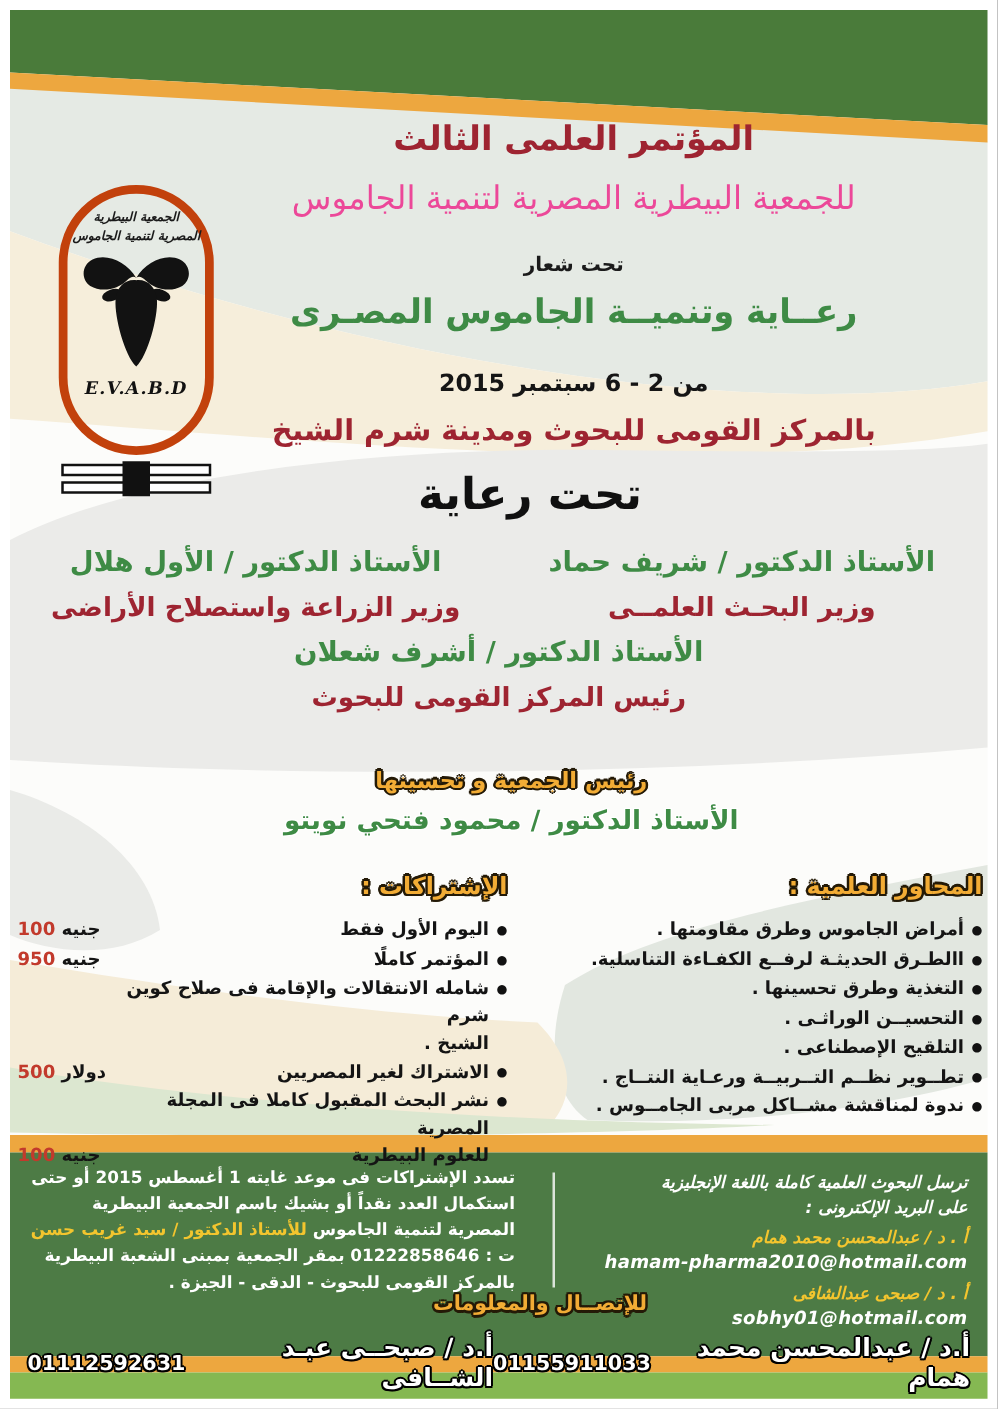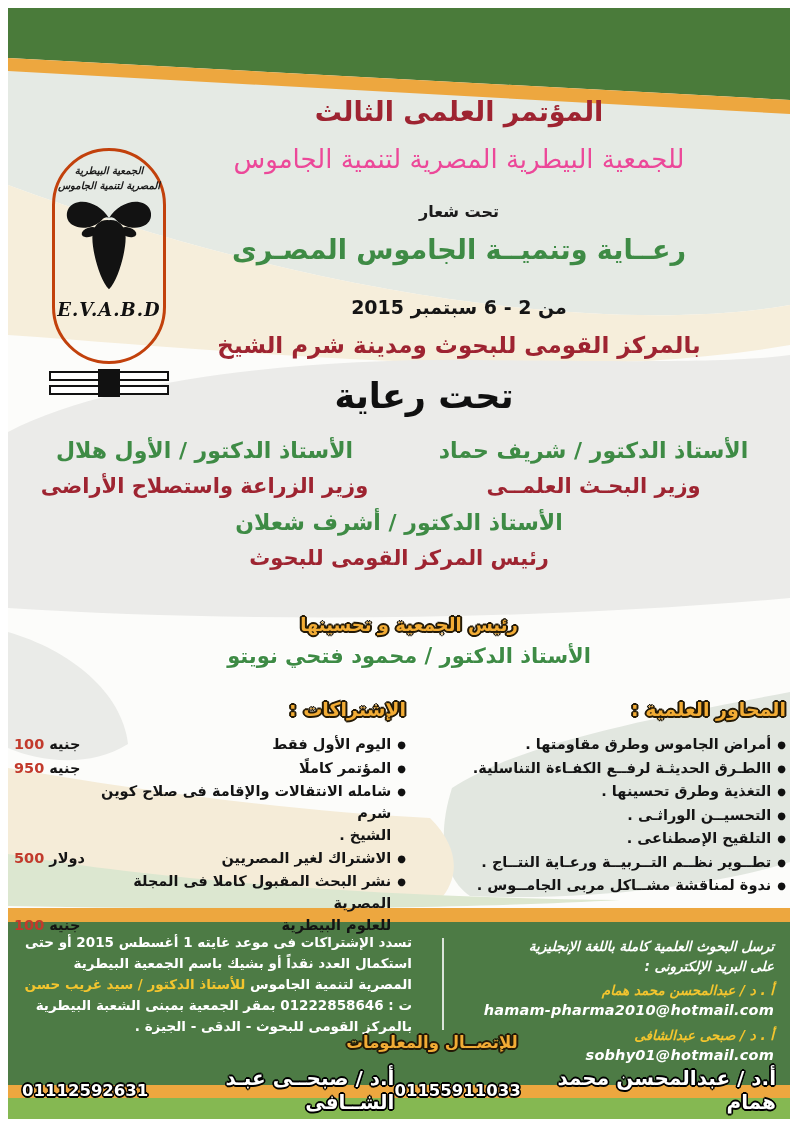"الجمعية البيطرية" .cartouche { border: 3px solid #c2410c -> 7px solid #c2410c; width: 114px -> 124px }
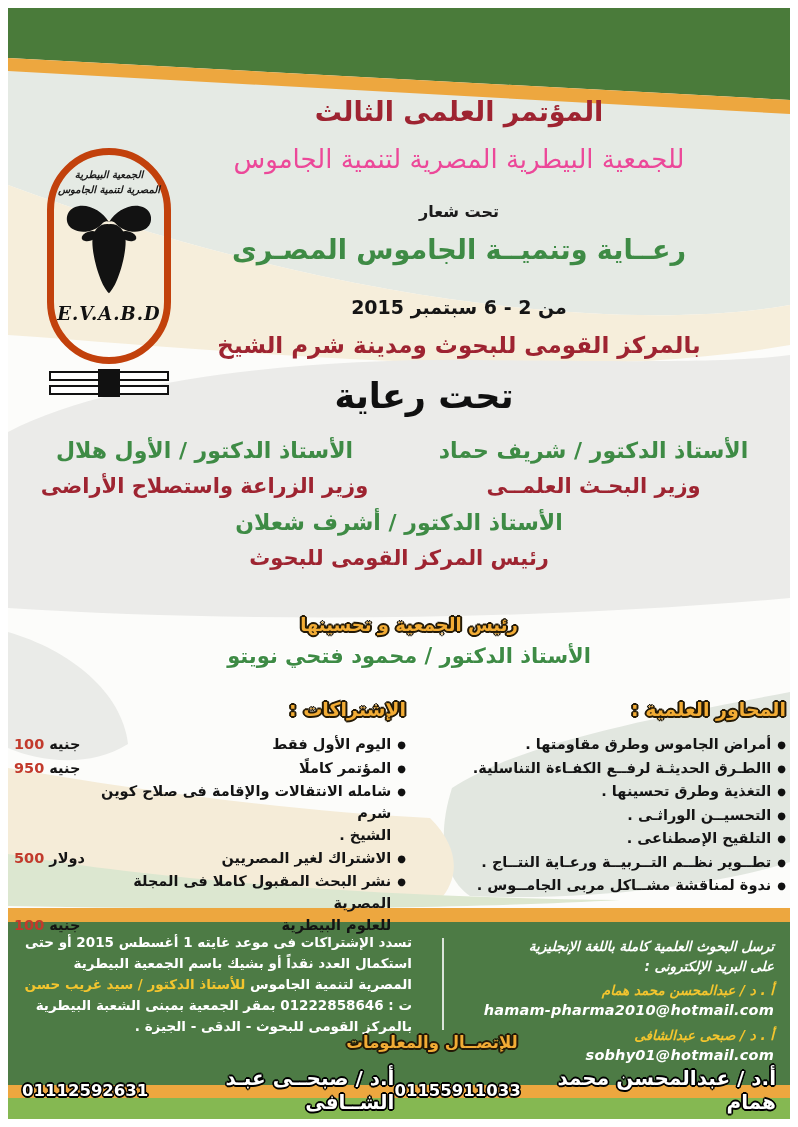"E.V.A.B.D" .logo-acronym { font-size: 18px -> 14px }
